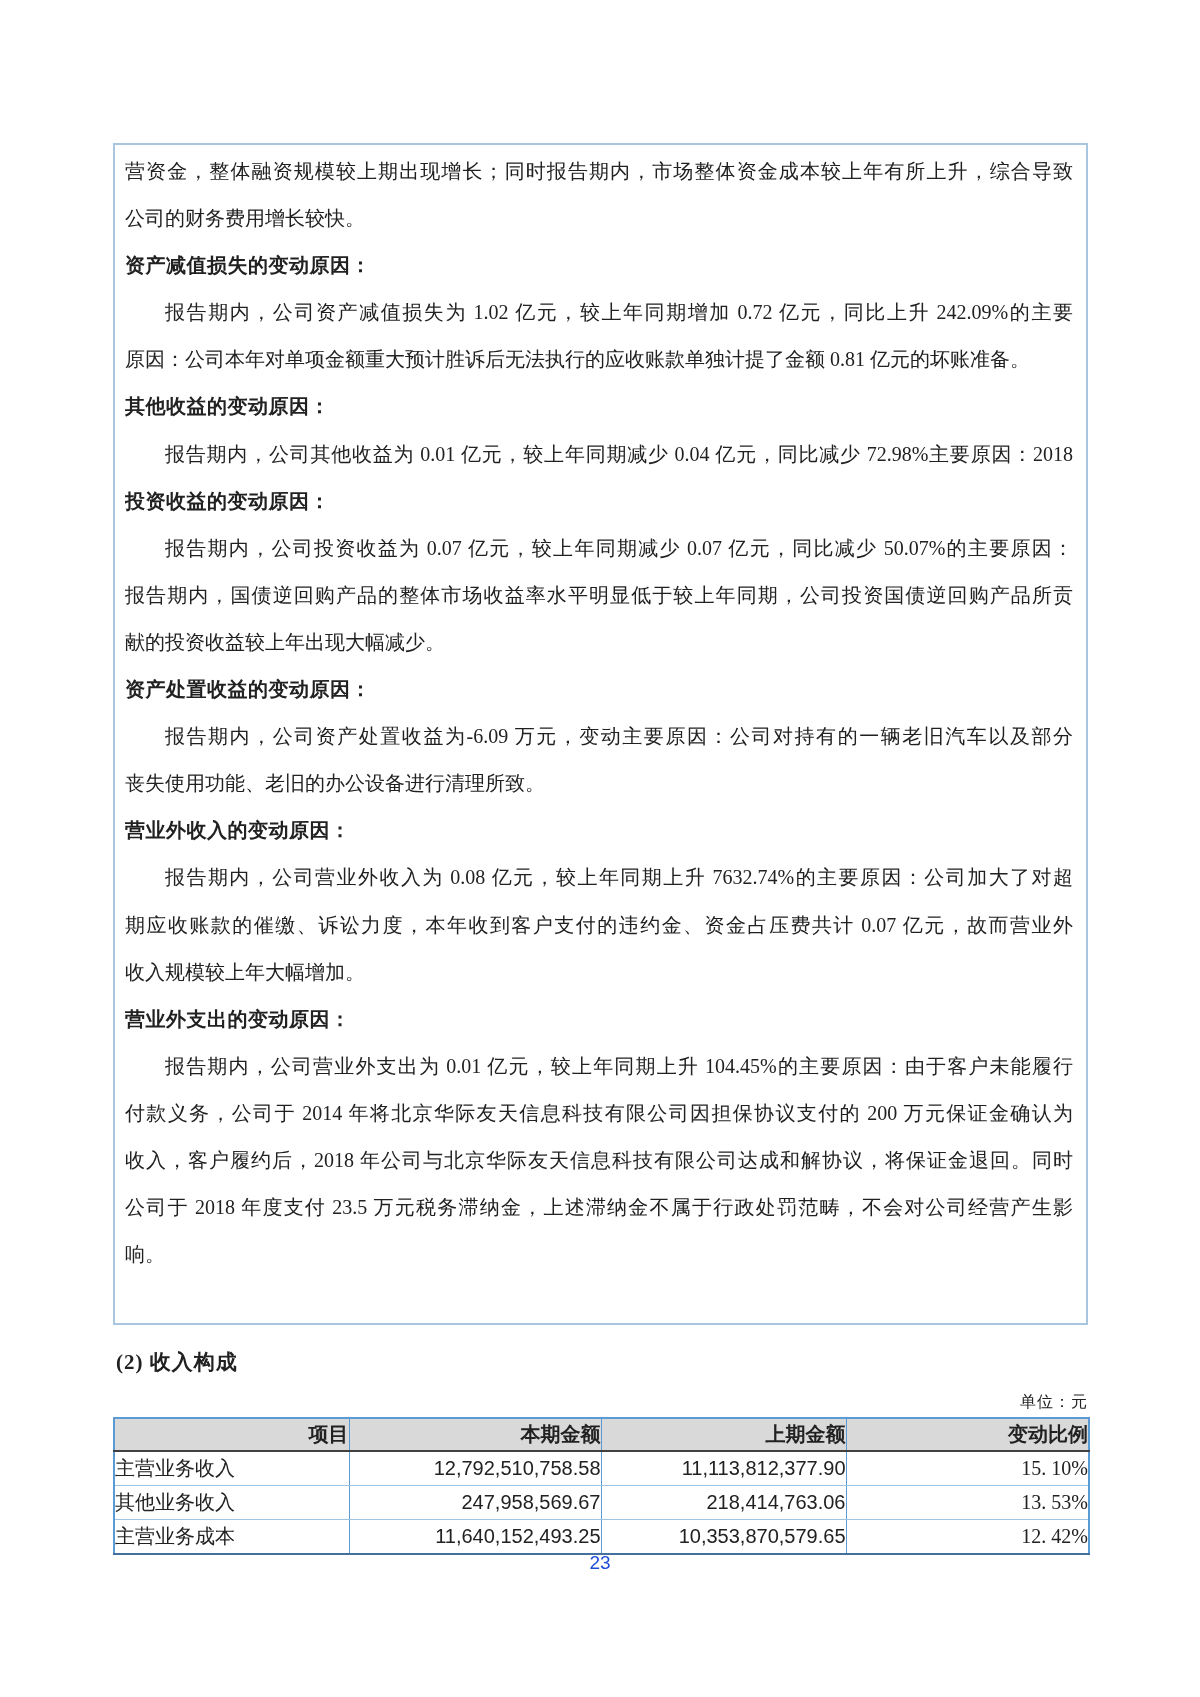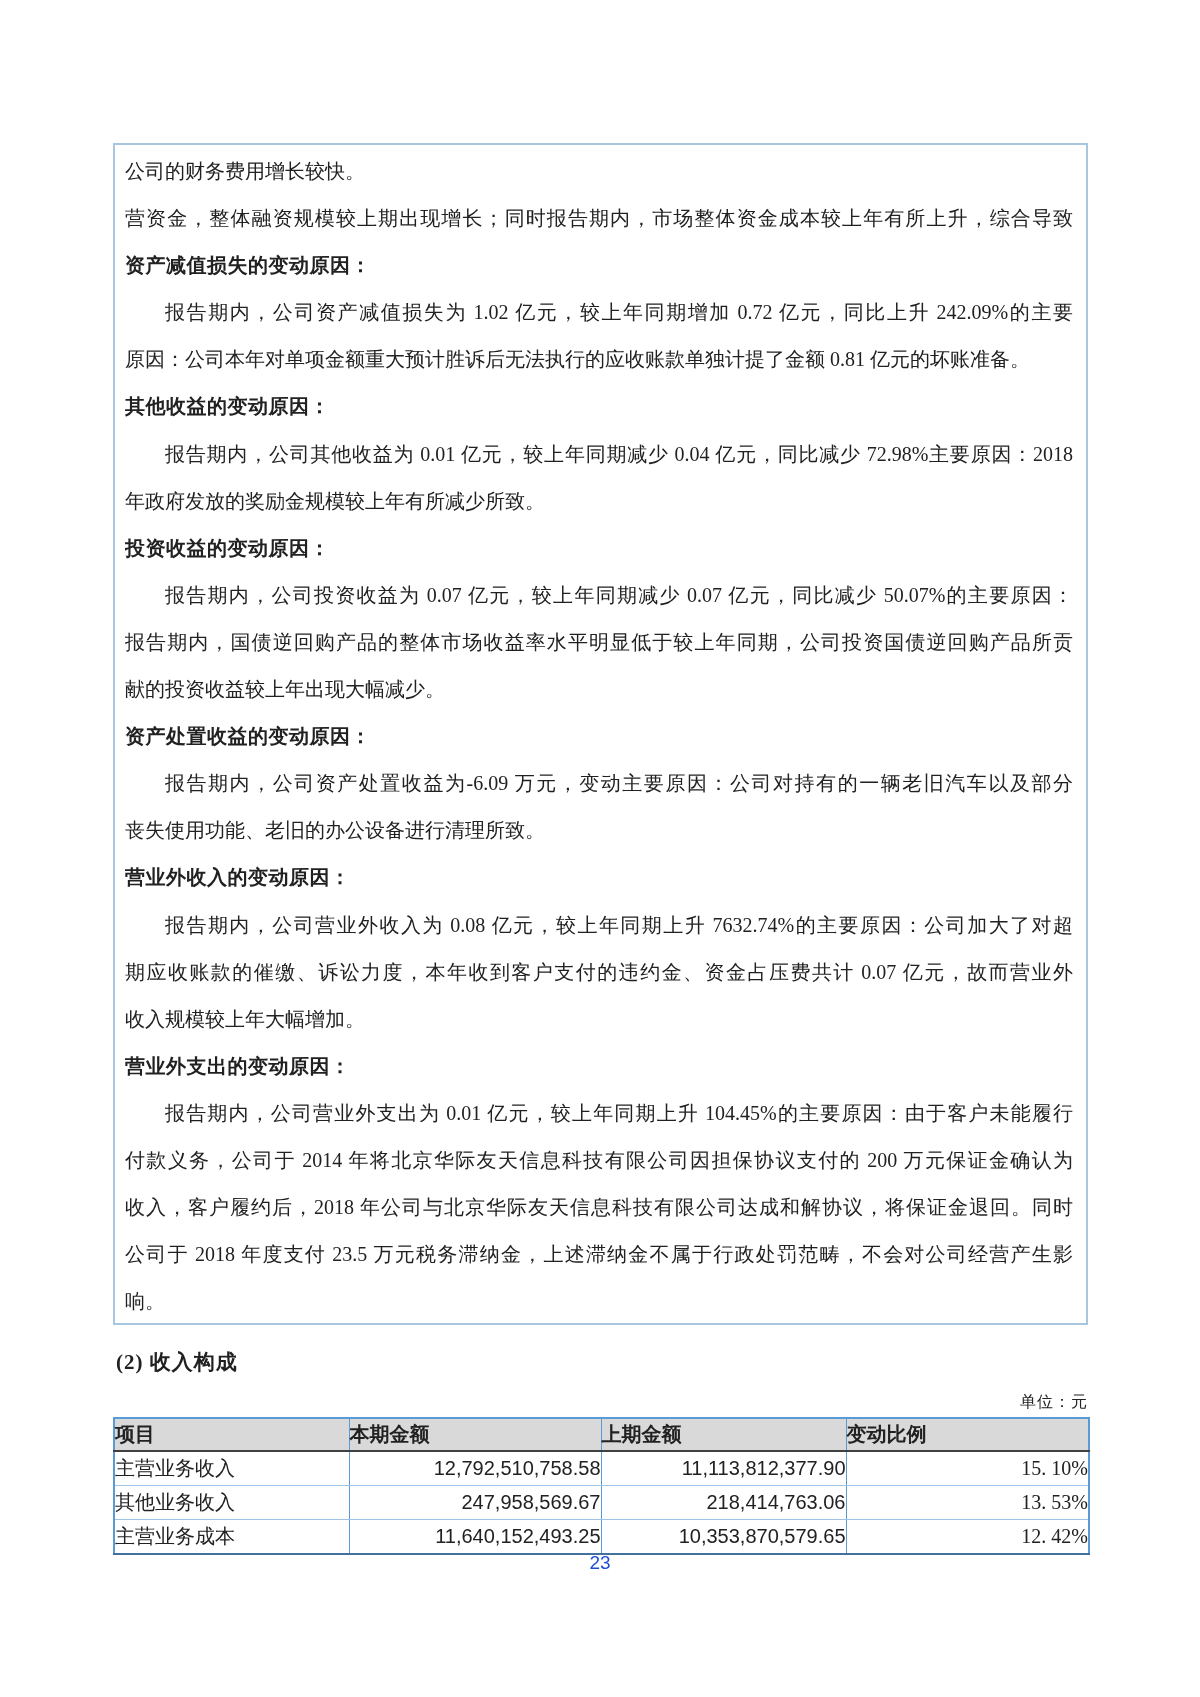"公司的财务费用增长较快。" div.box-line { order: before "营资金，整体融资规模较上期出现增长；同时报告期内，市场整体资金成本较上年有所上升" -> after "营资金，整体融资规模较上期出现增长；同时报告期内，市场整体资金成本较上年有所上升" }
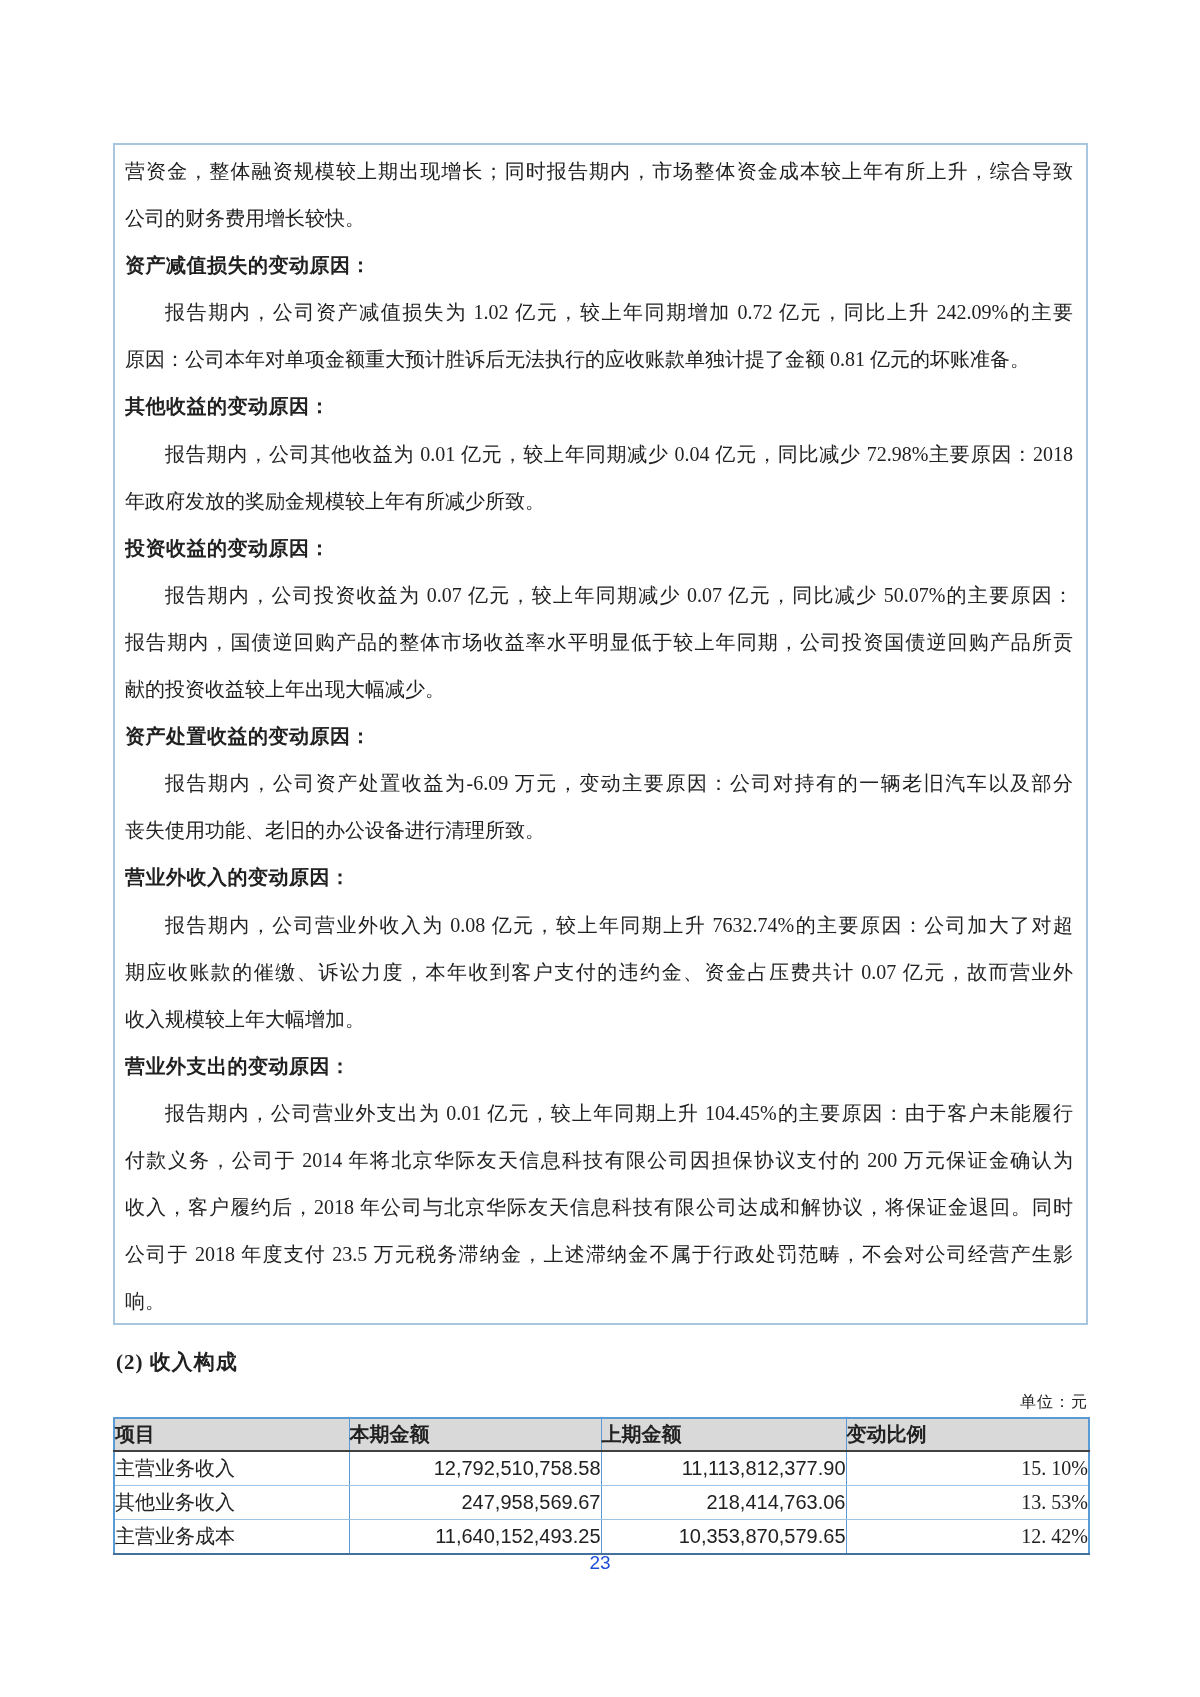"年政府发放的奖励金规模较上年有所减少所致。" div.box-line { html: <div>年政府发放的奖励金规模较上年有所减少所致。</div> -> none }
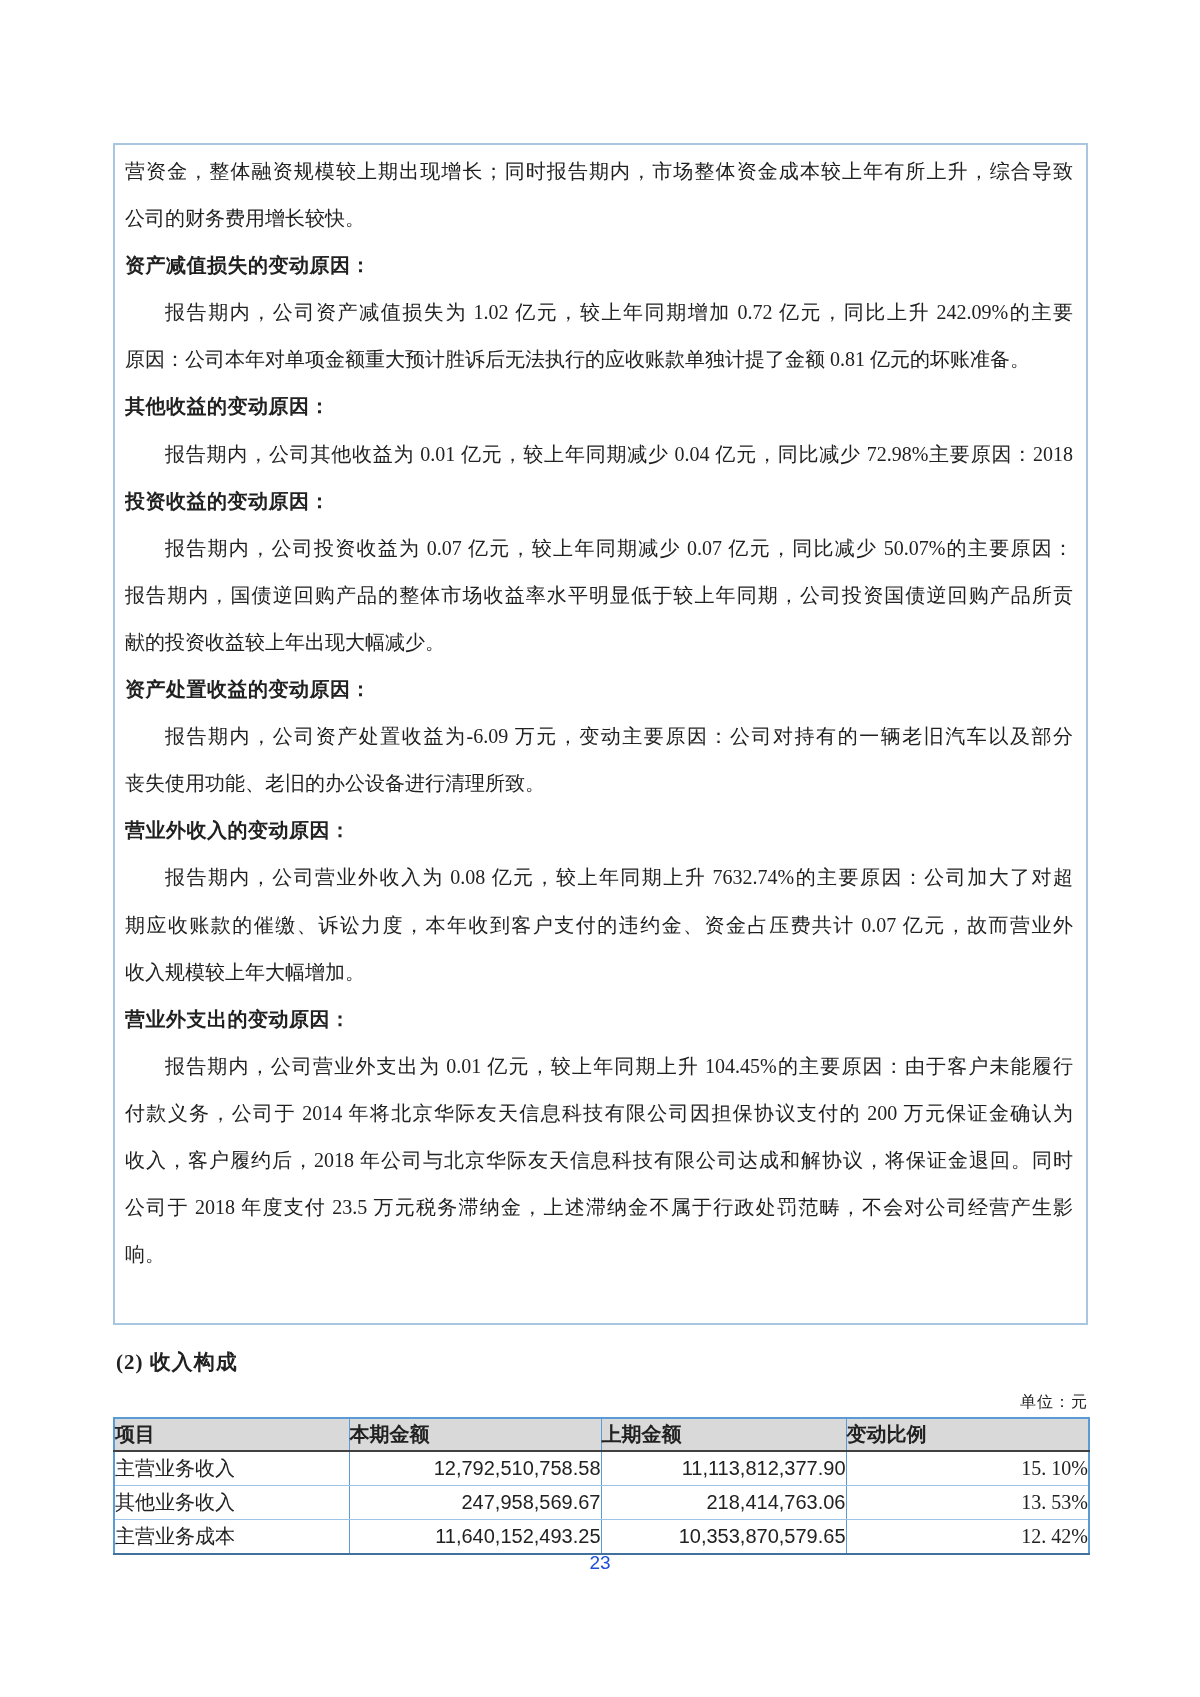"项目" table.data-table th { text-align: left -> right }
